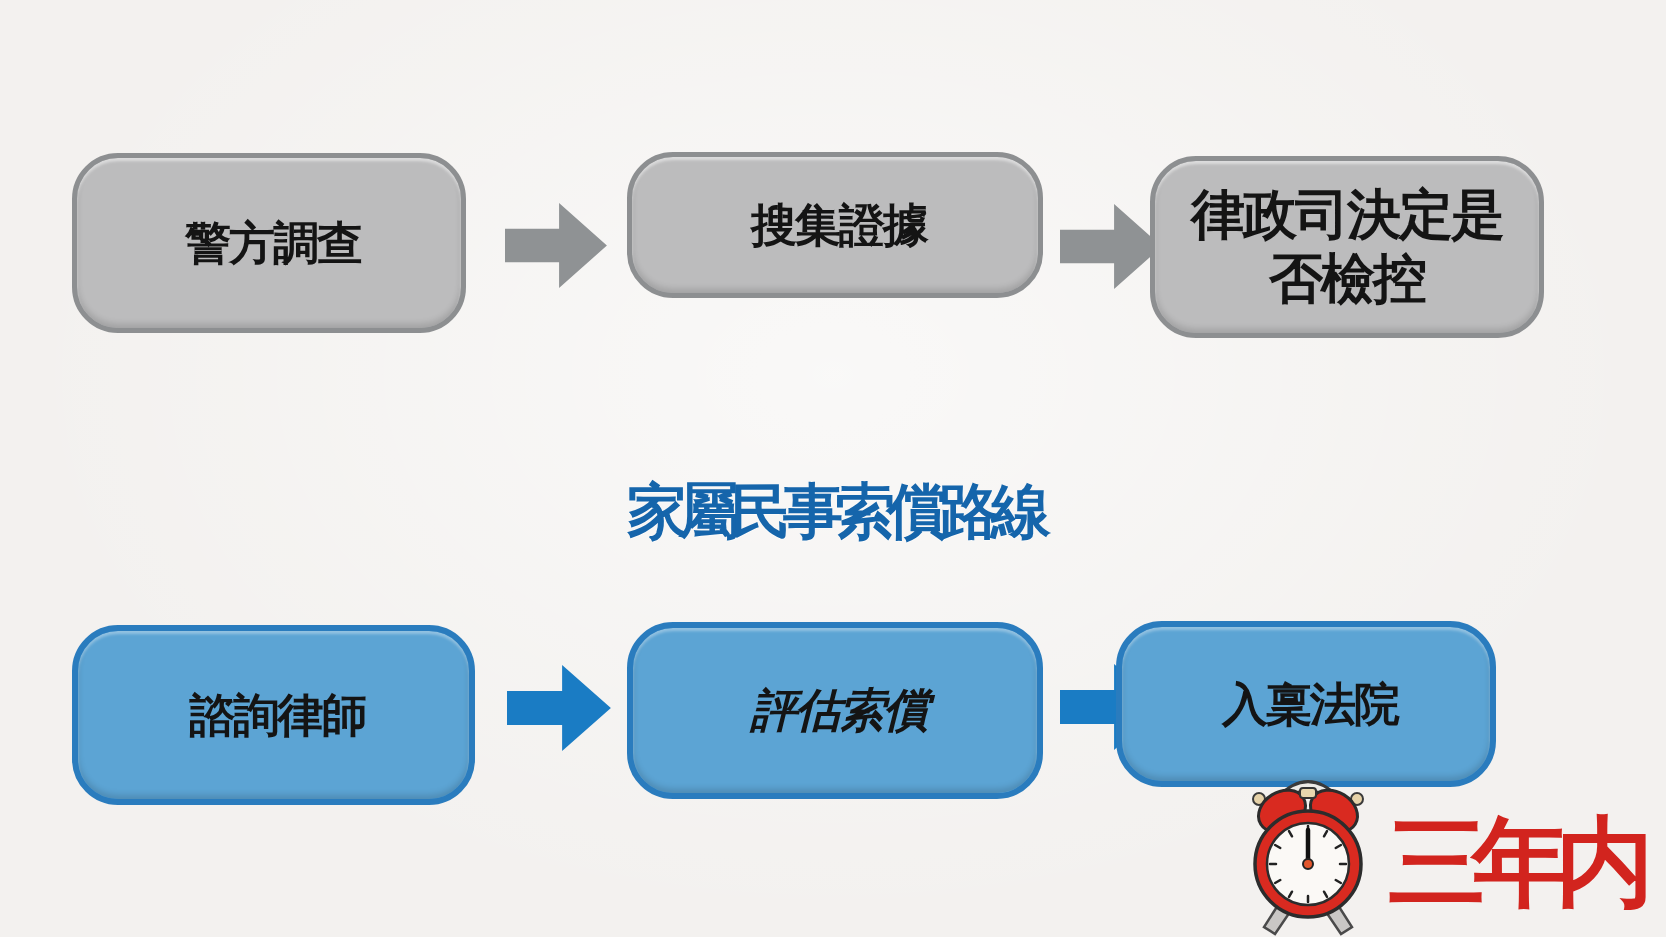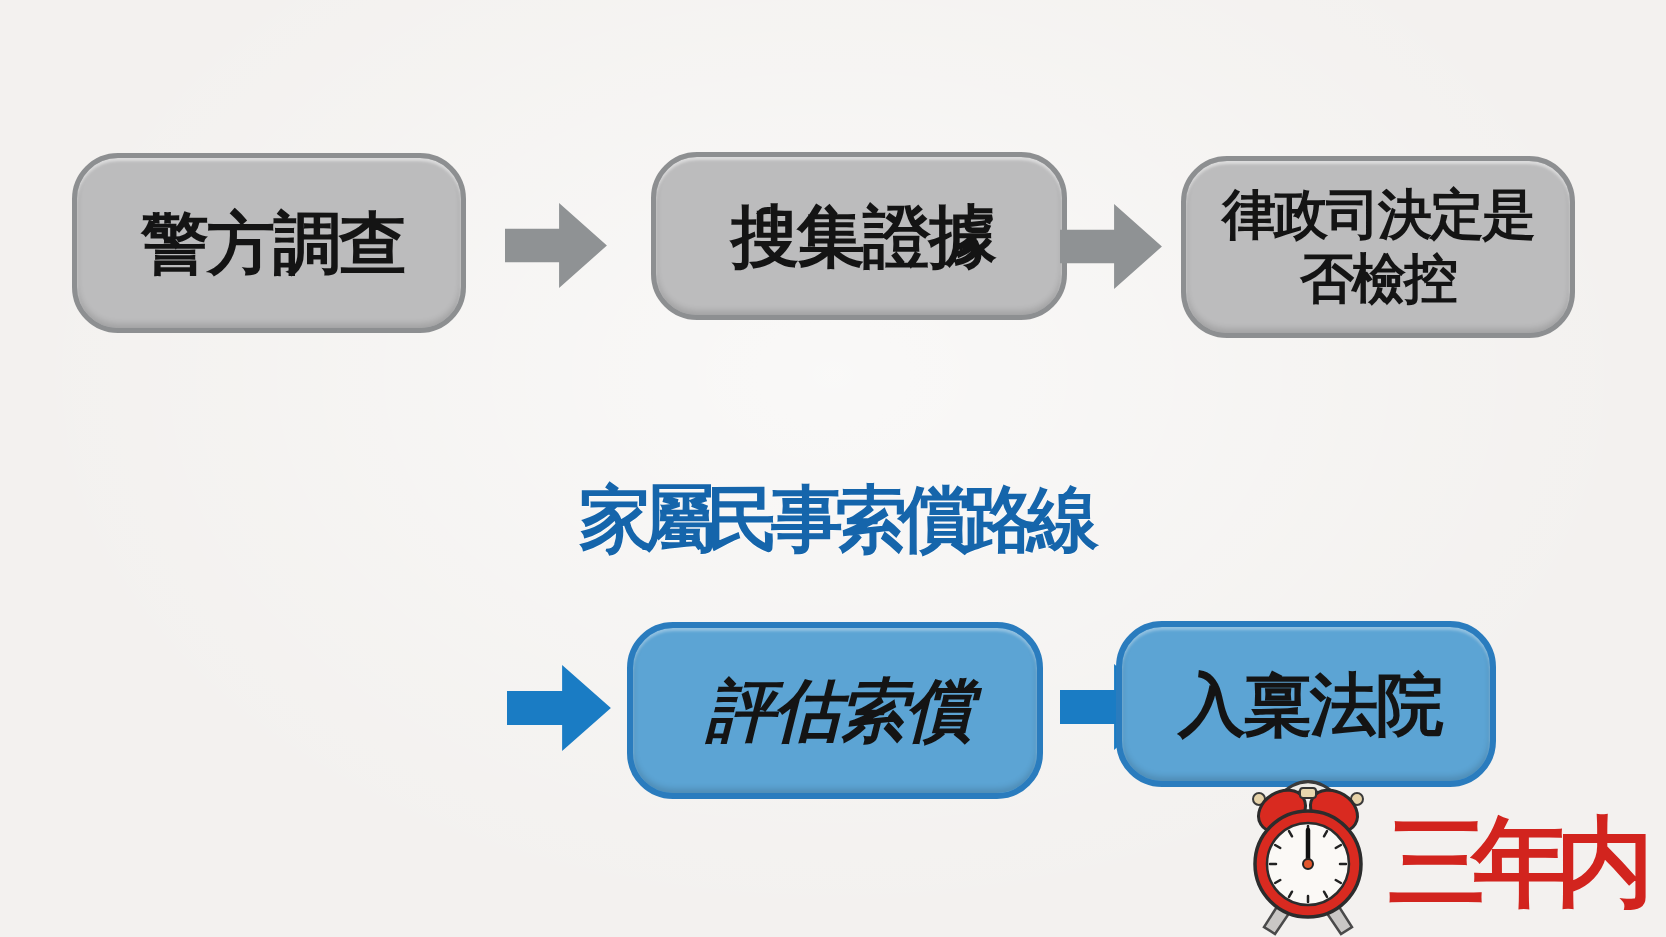"警方調查" .step-box { font-size: 68px -> 46px }
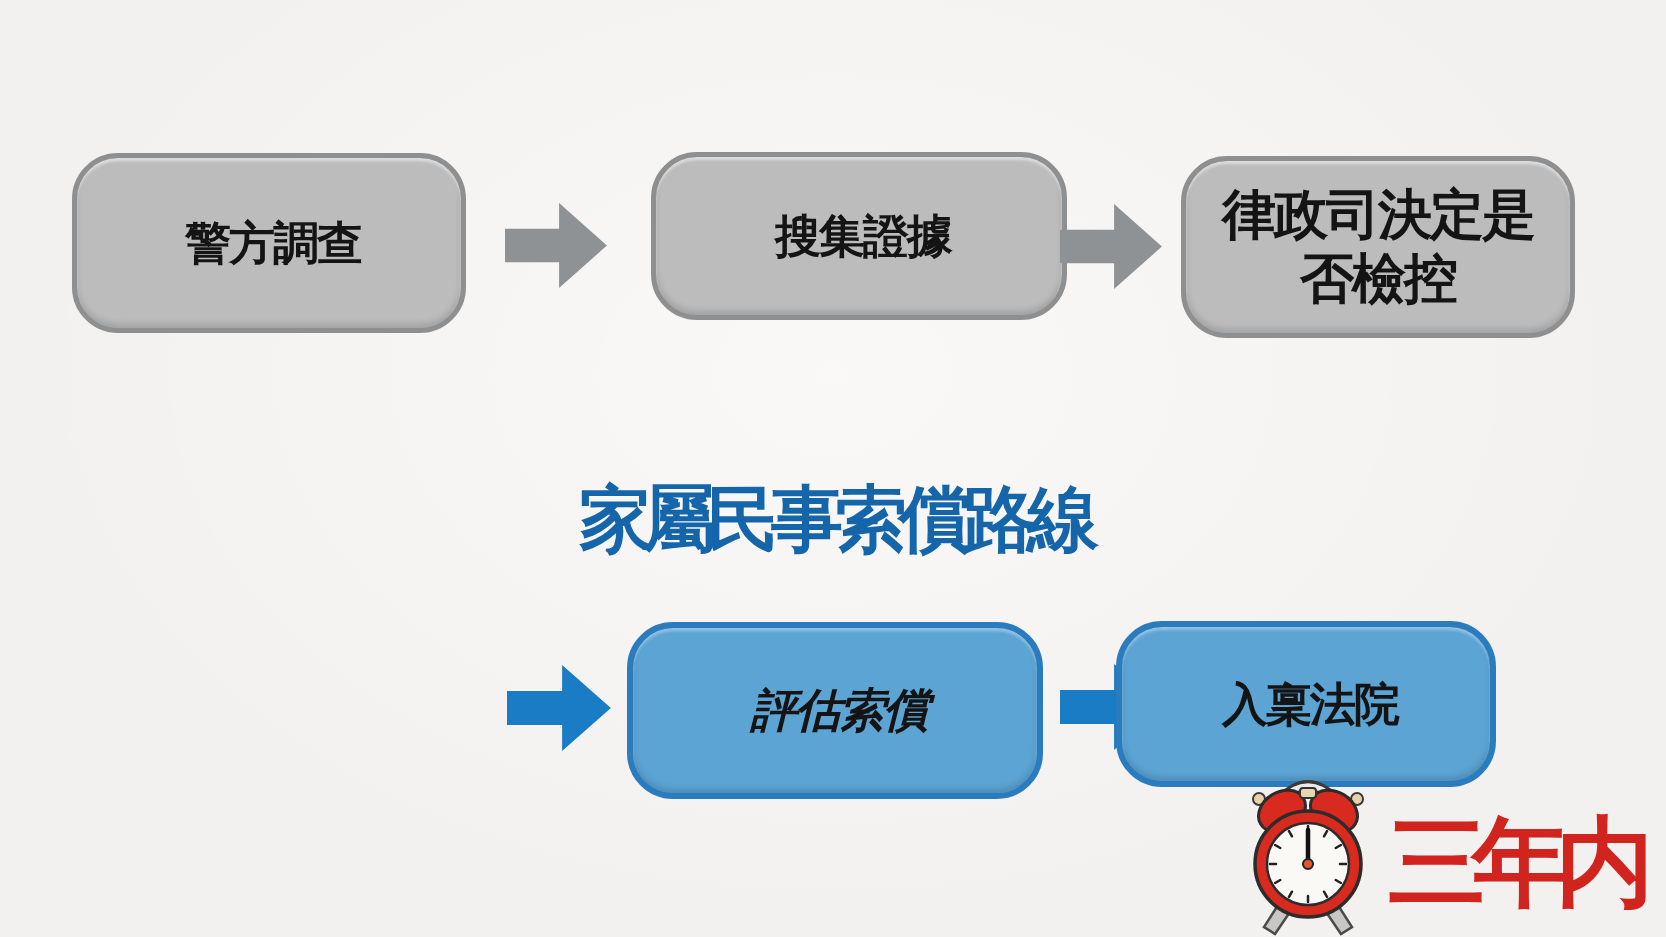"搜集證據" div.step-box { height: 168px -> 146px; margin-left: 24px -> none }
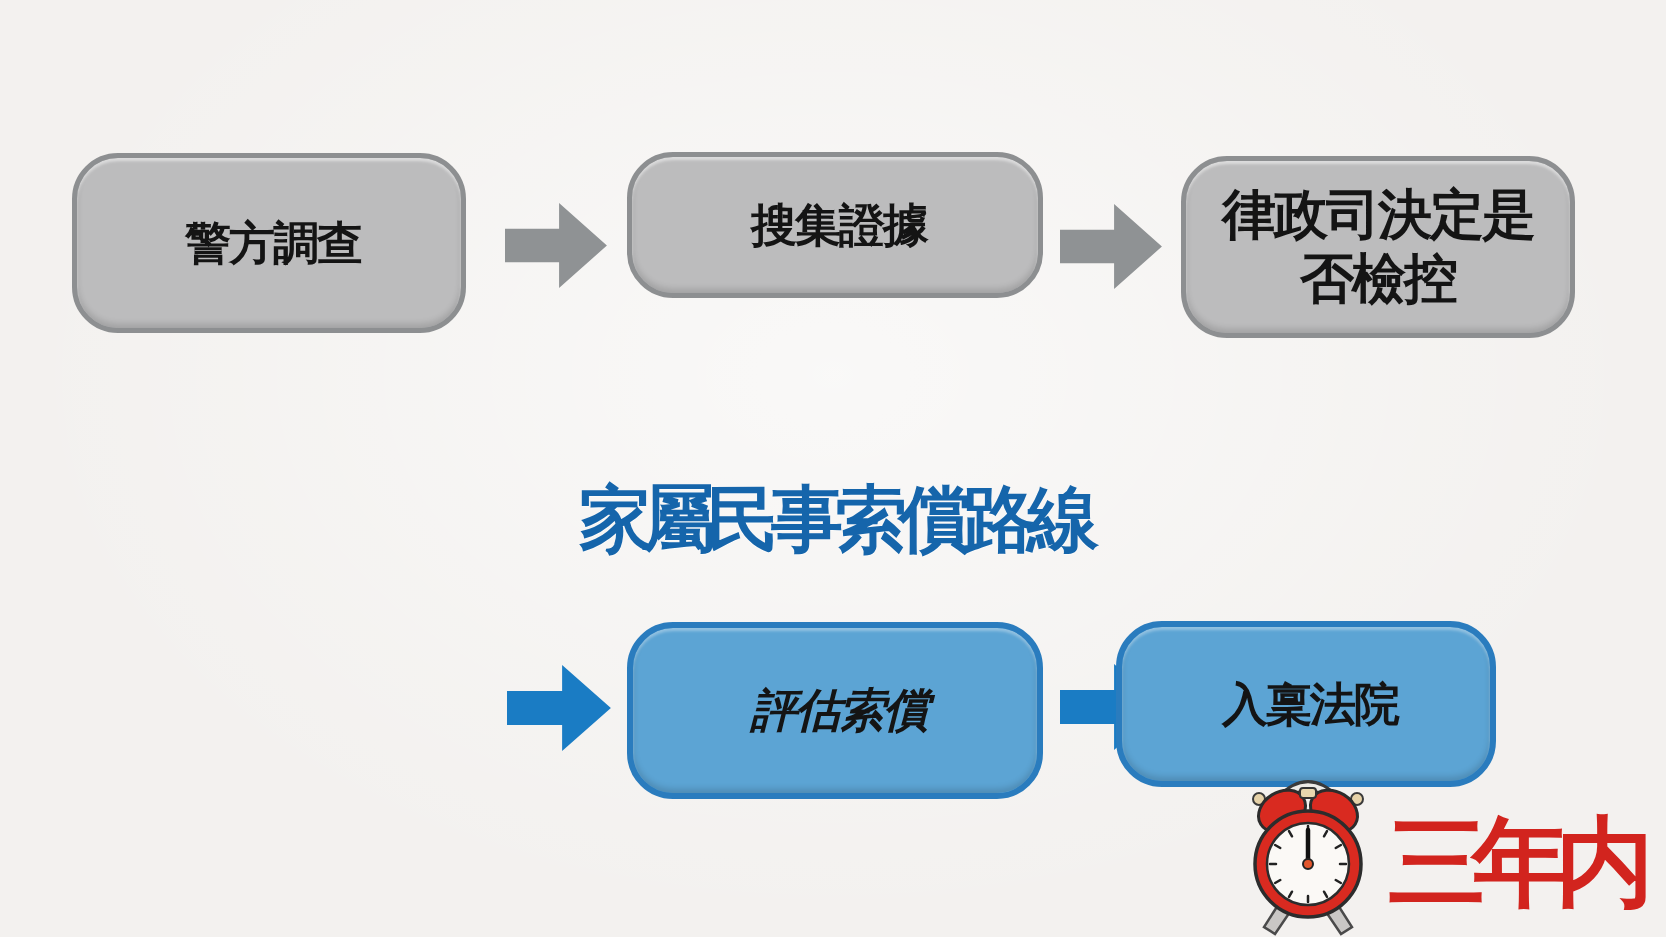"律政司決定是否檢控" div.step-box { left: 1181px -> 1150px }
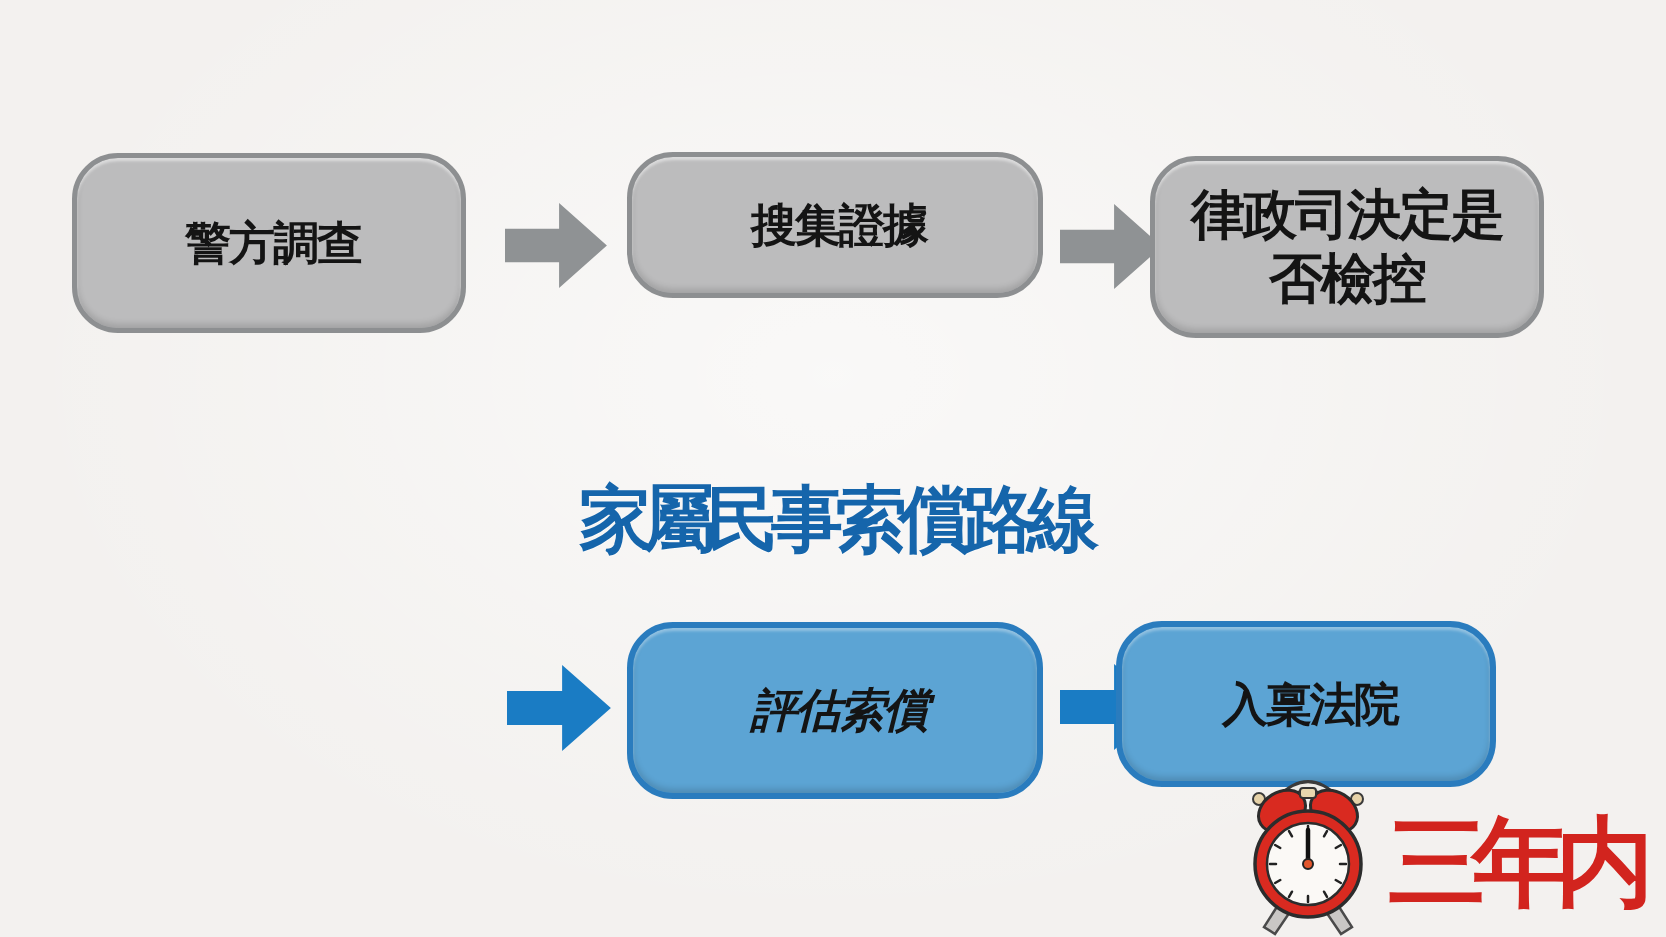"家屬民事索償路線" .flow-title.civil { font-size: 72px -> 60px }
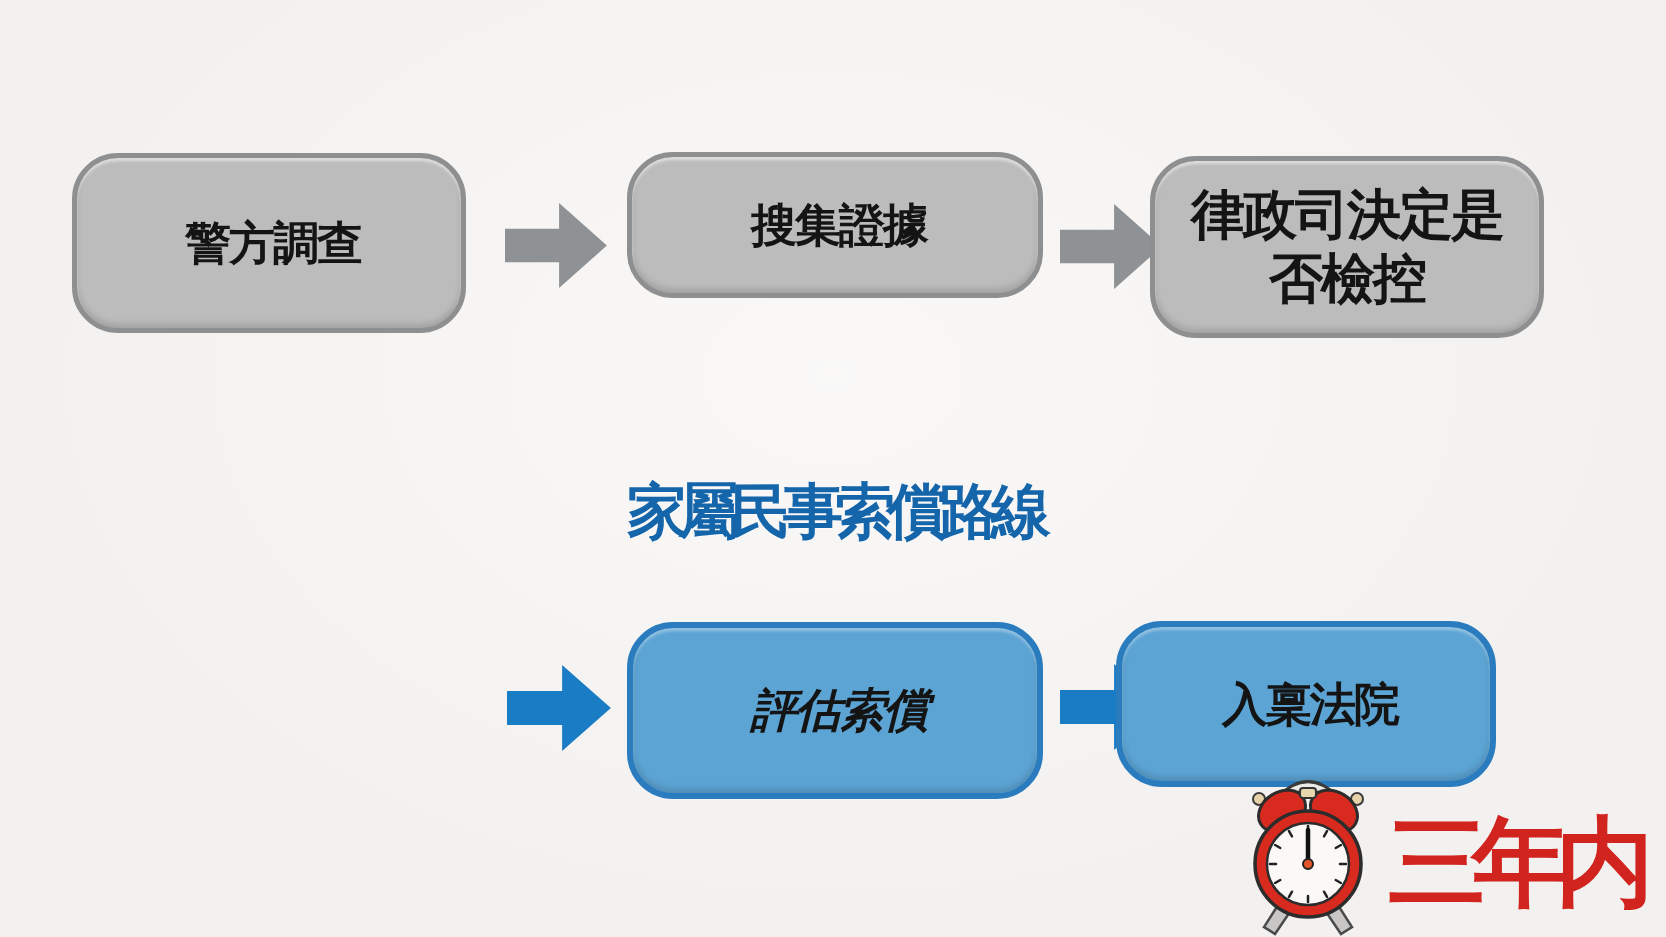"諮詢律師" div.step-box { html: none -> <div>諮詢律師</div> }
